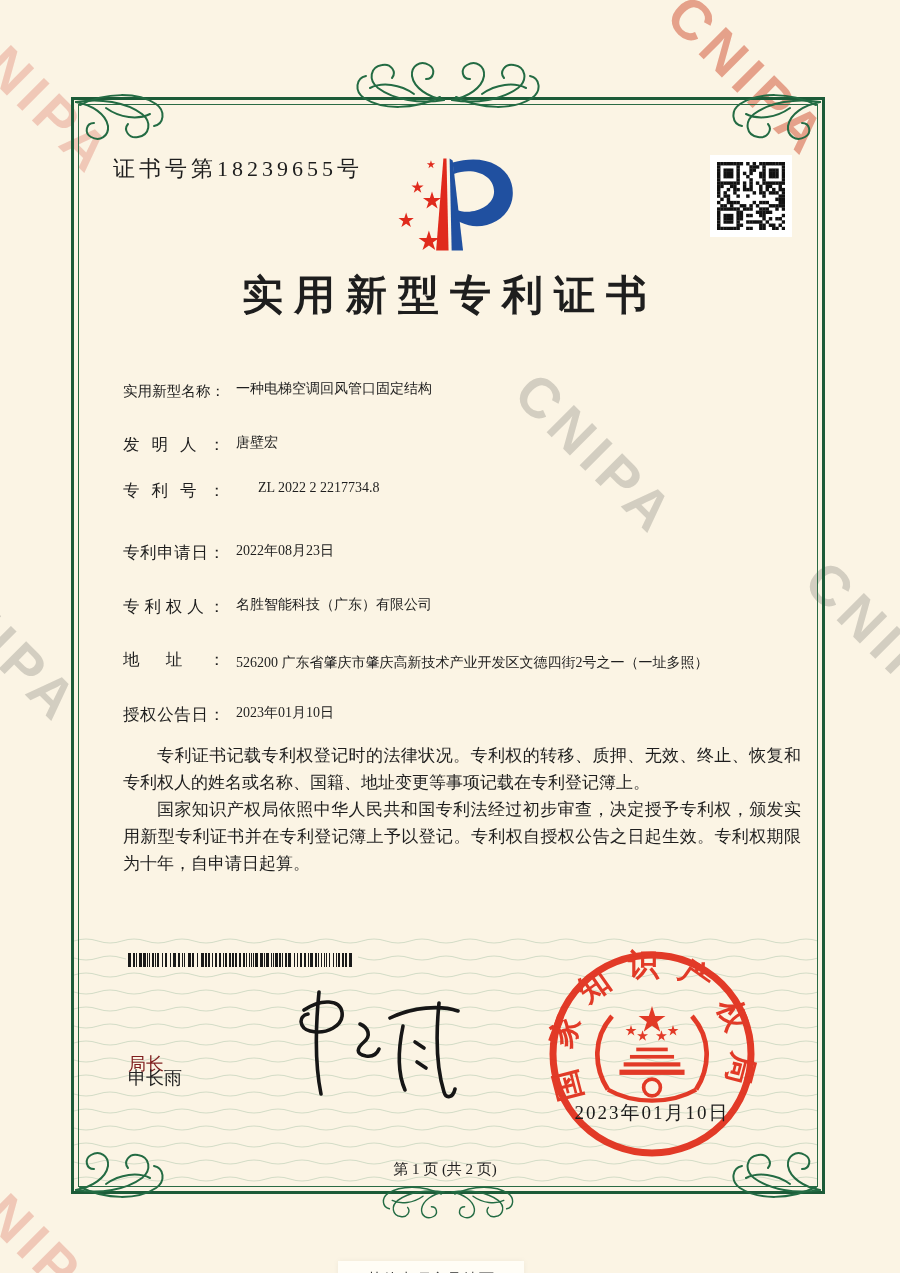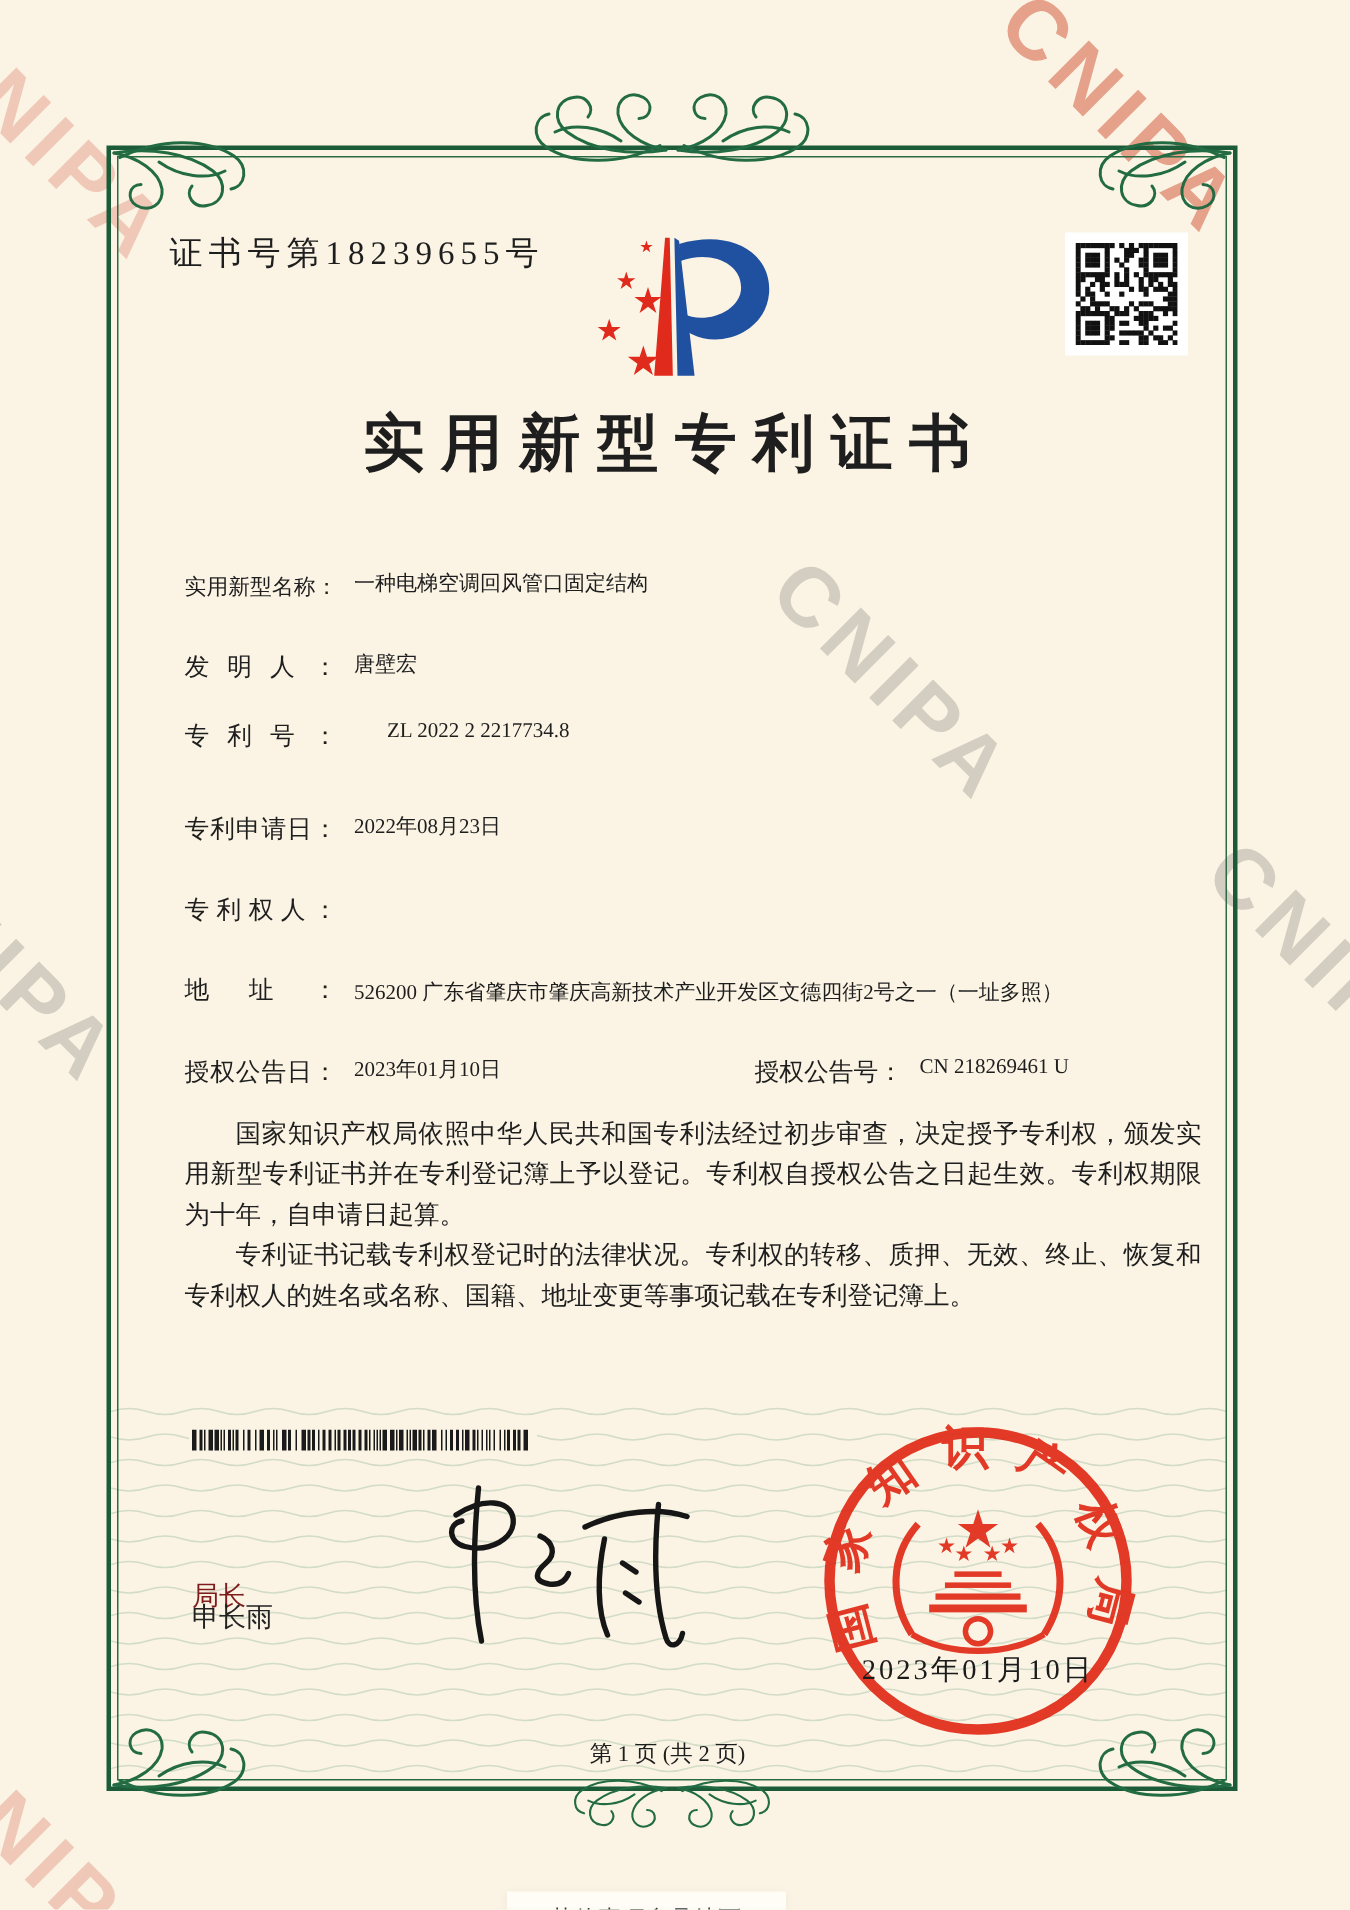"名胜智能科技（广东）有限公司" span.field-value { html: none -> <span>名胜智能科技（广东）有限公司</span> }
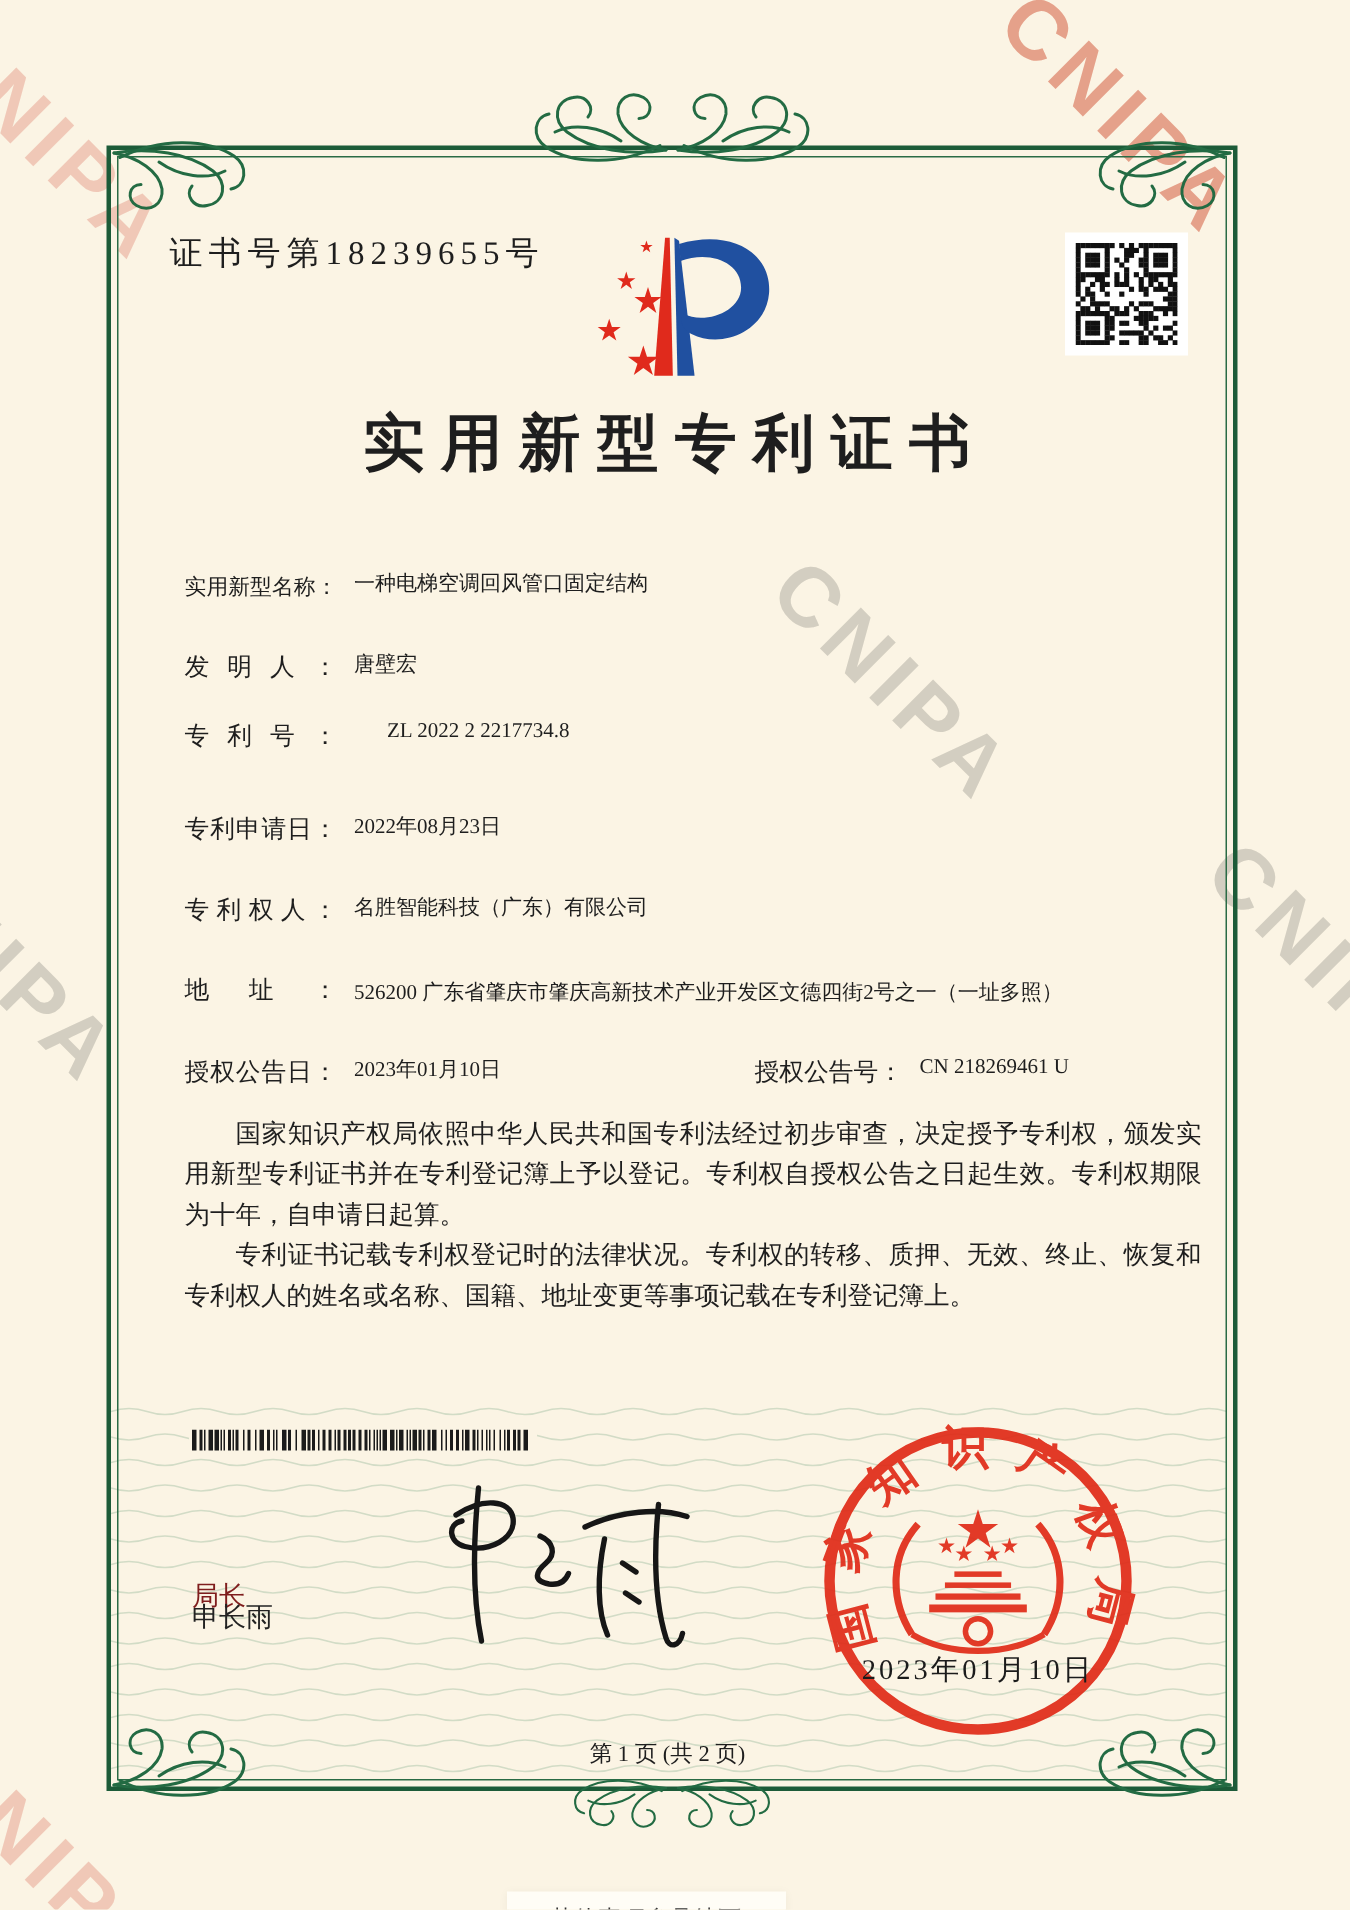"授权公告号：" span.pair2 { html: <span> <span>授权公告号：</span> <span>CN 218269461 U</span> </span> -> none }
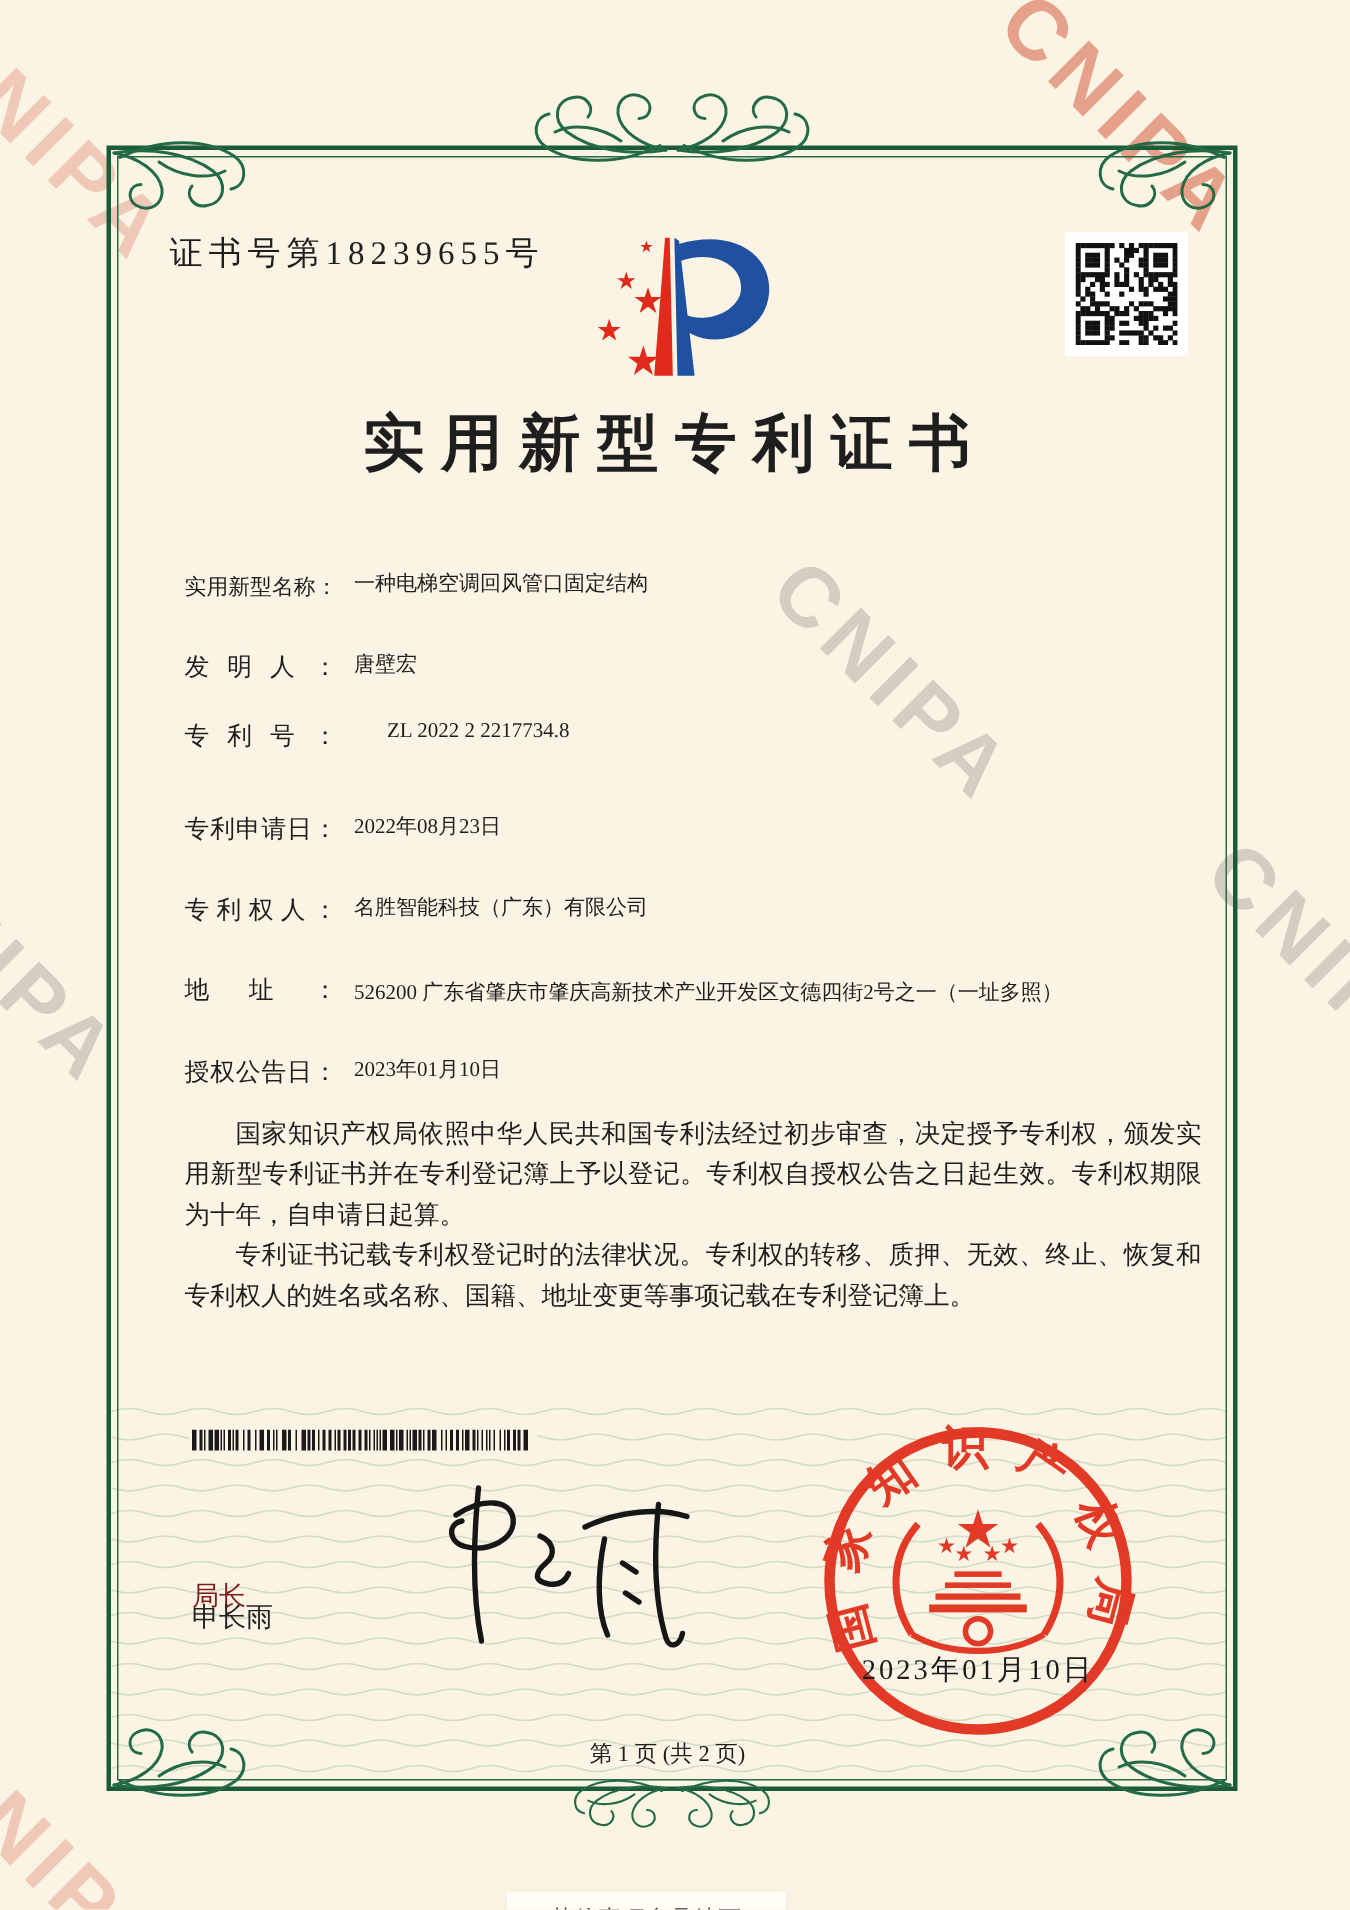"国家知识产权局依照中华人民共和国专利法经过初步审查，决定授予专利权，颁发实用新型" p { order: before "专利证书记载专利权登记时的法律状况。专利权的转移、质押、无效、终止、恢复和专利权" -> after "专利证书记载专利权登记时的法律状况。专利权的转移、质押、无效、终止、恢复和专利权" }
